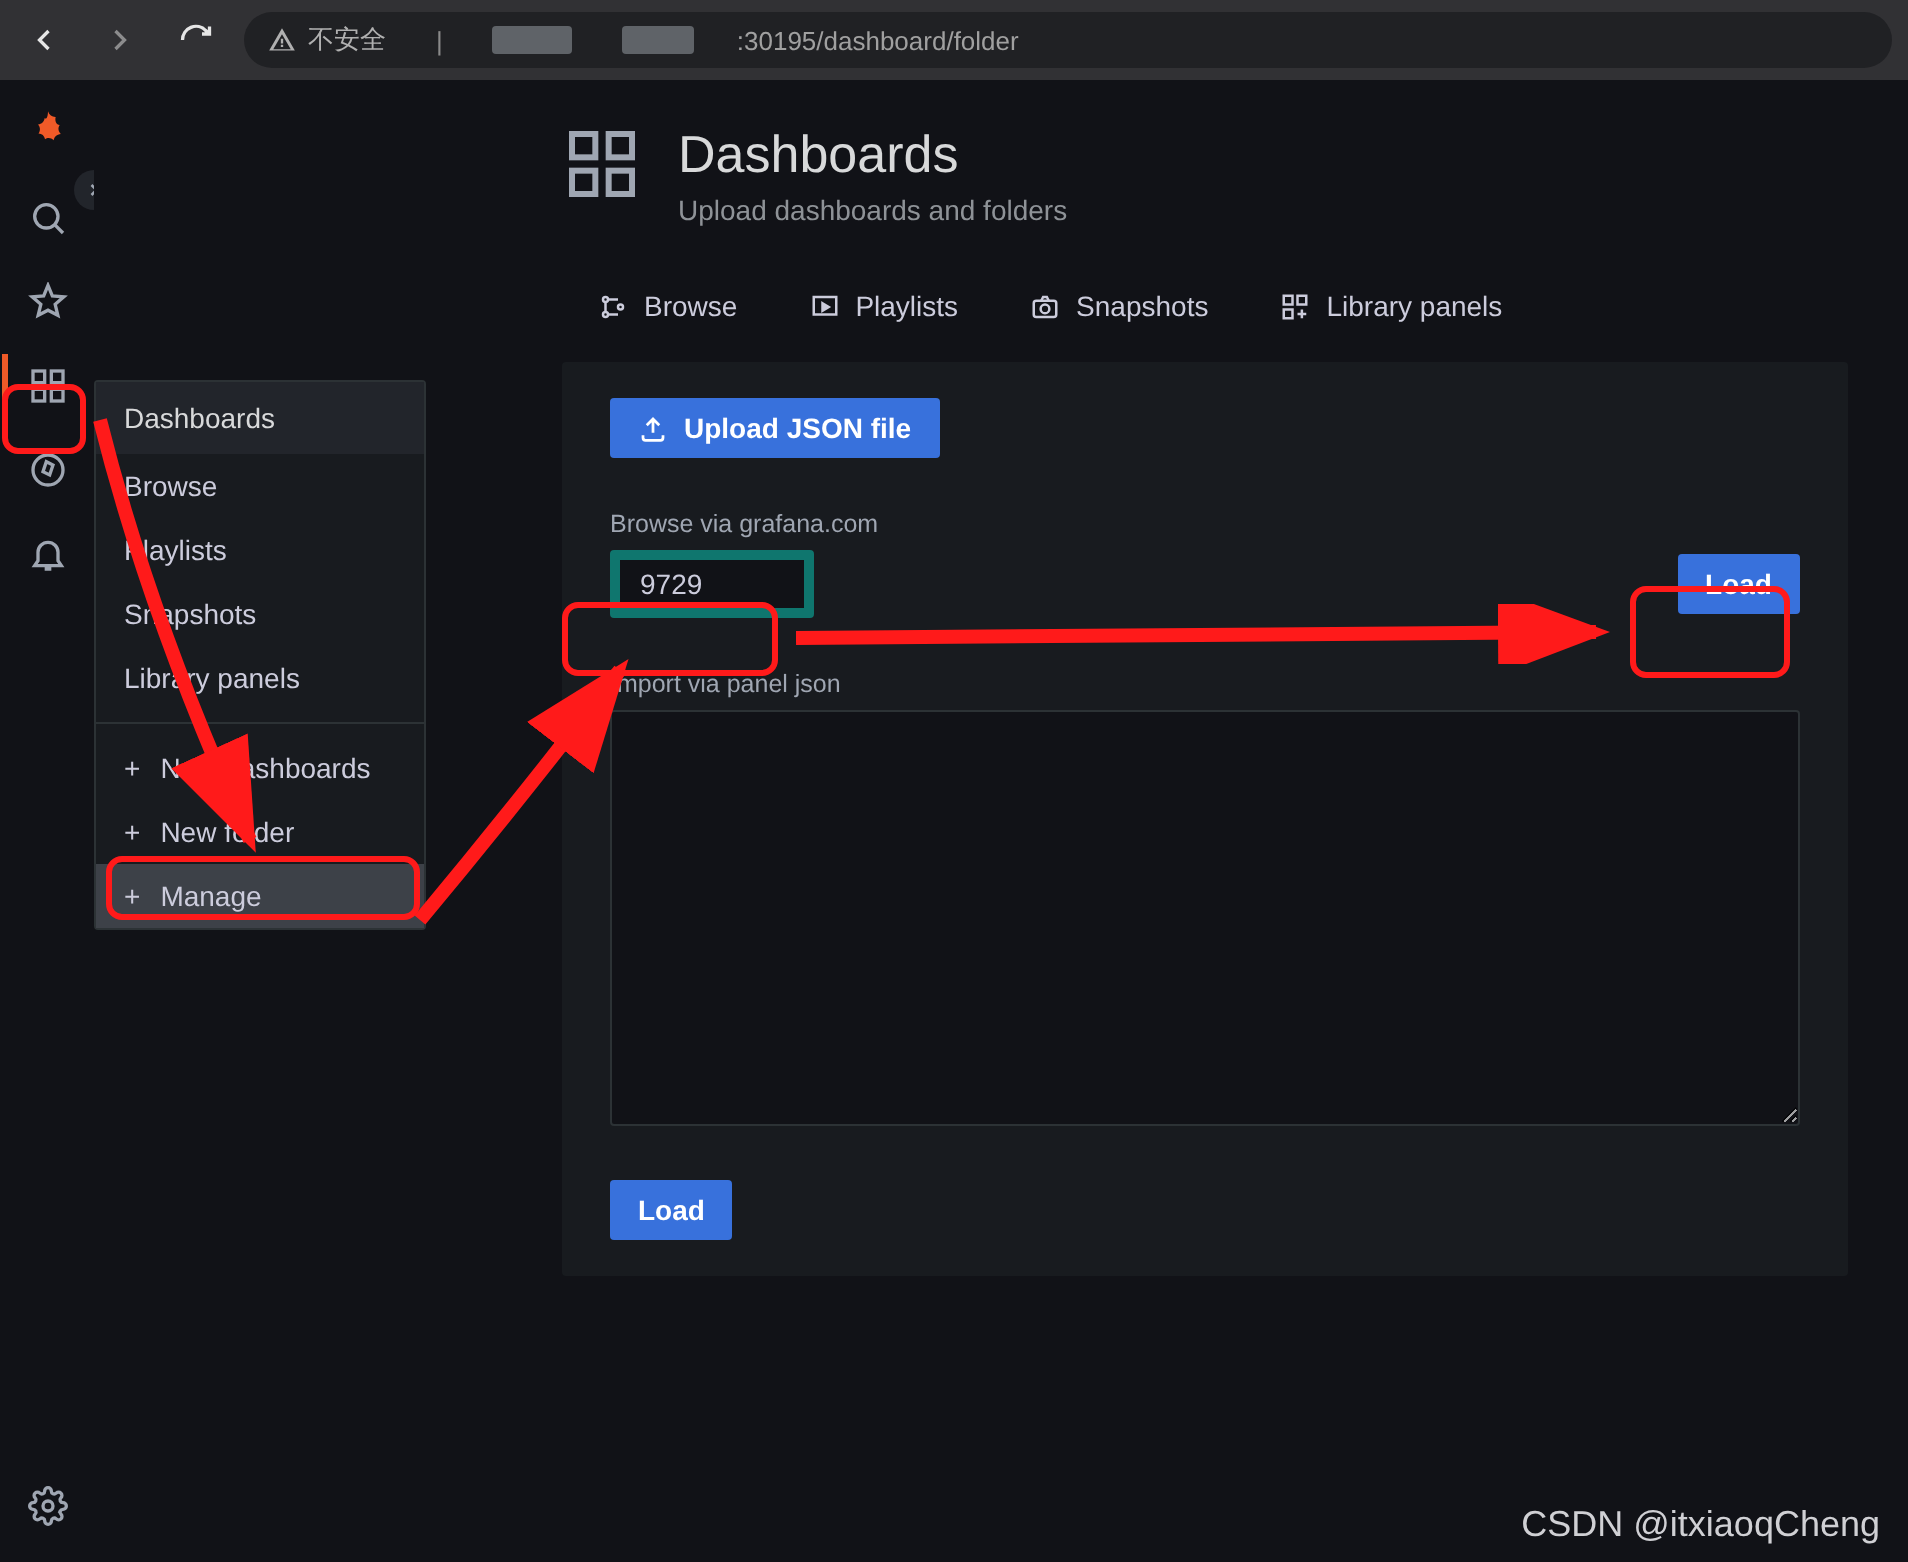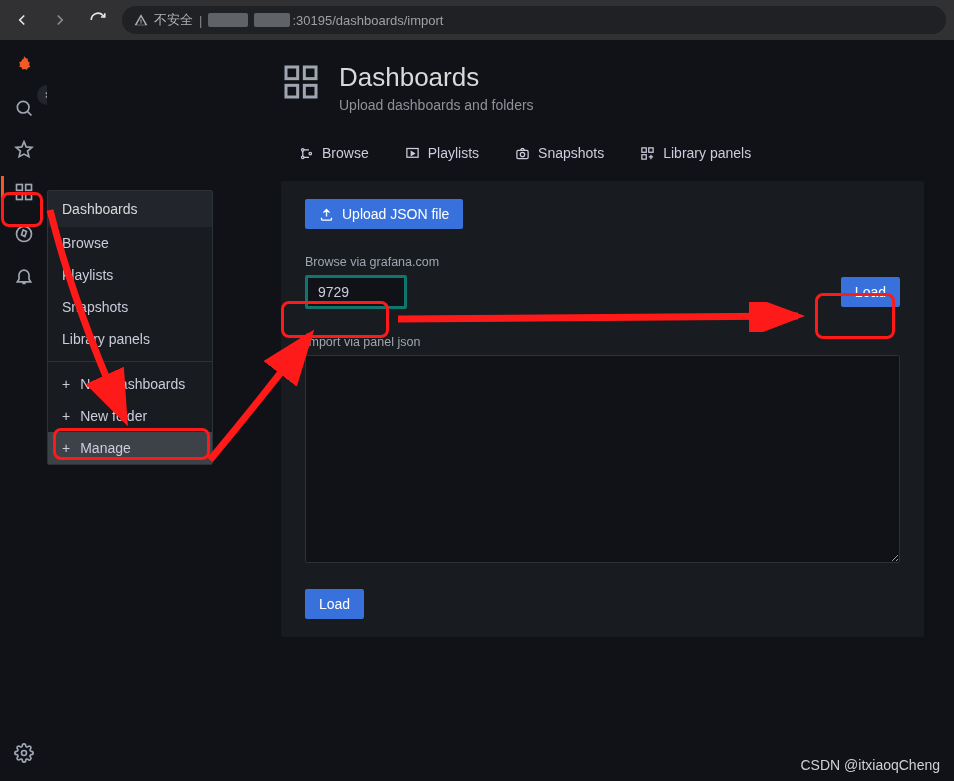"不安全" .addr { gap: 6px -> 25px }
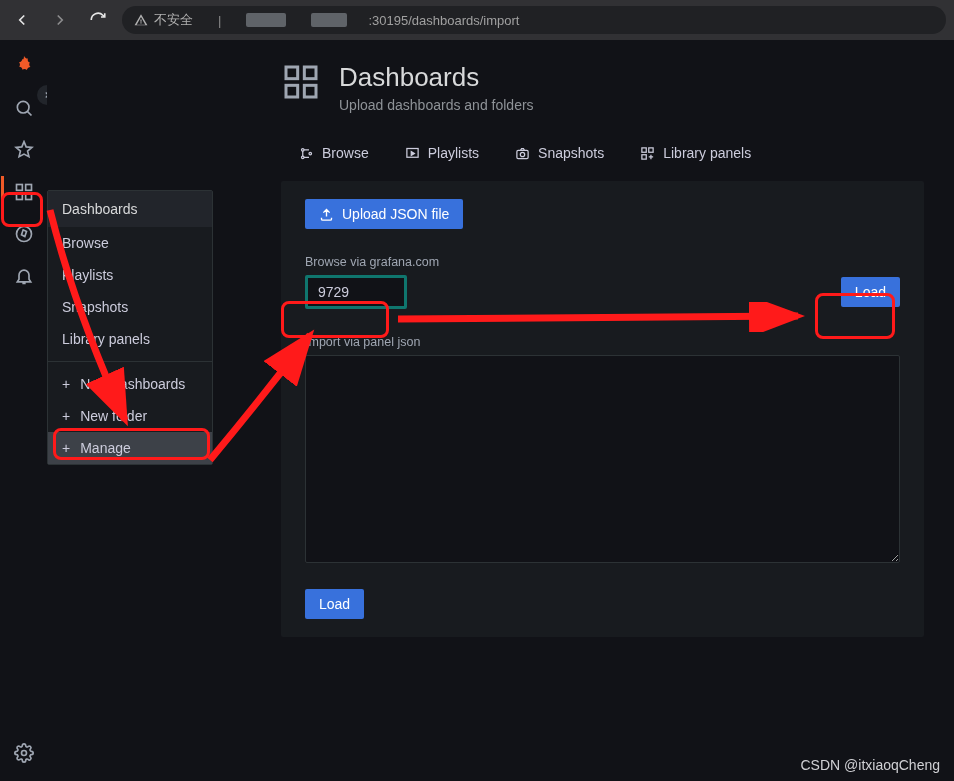":30195/dashboards/import" span { text: :30195/dashboards/import -> :30195/dashboard/folder }
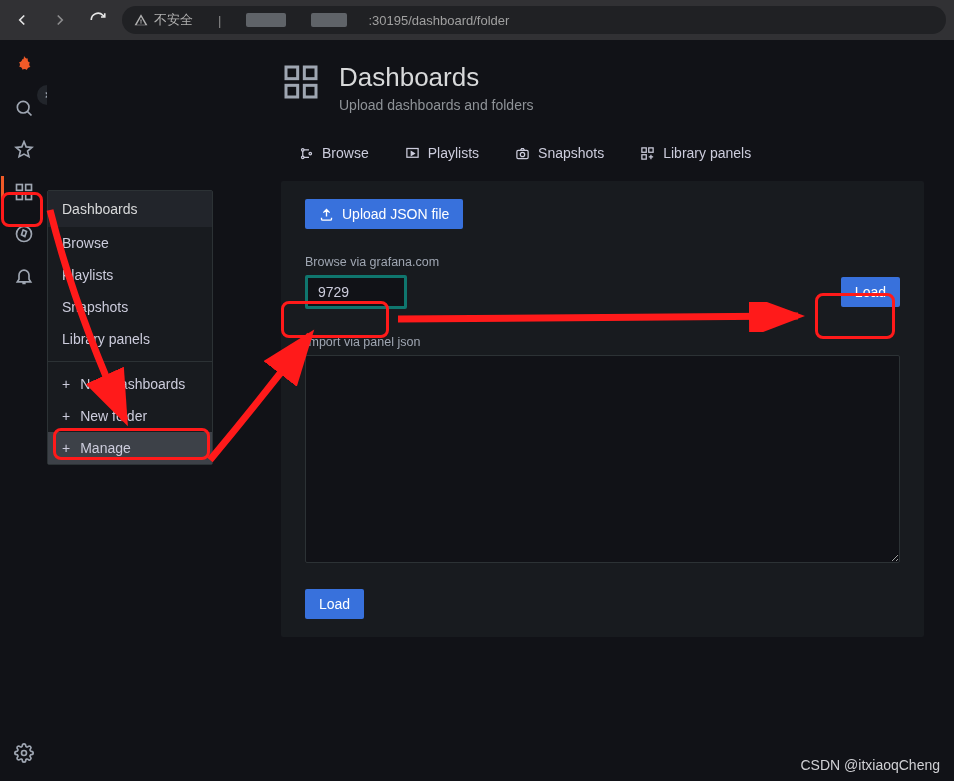"Upload JSON file" .btn { font-weight: 400 -> 700 }
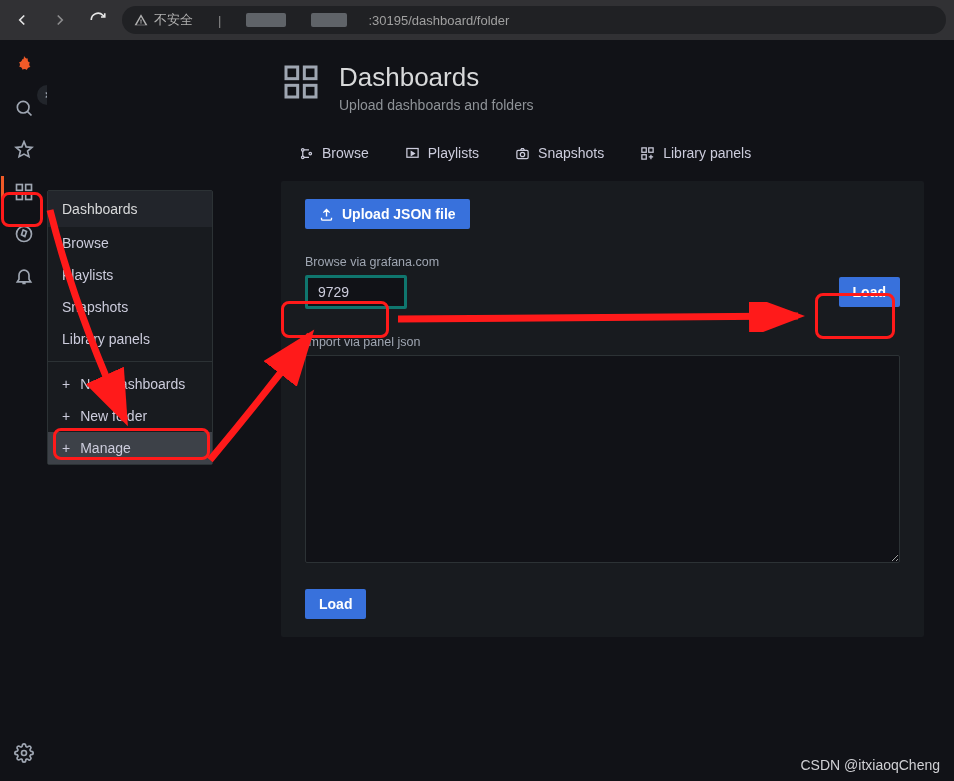"9729" .text-input { border: 3px solid #0f766e -> 5px solid #0f766e }
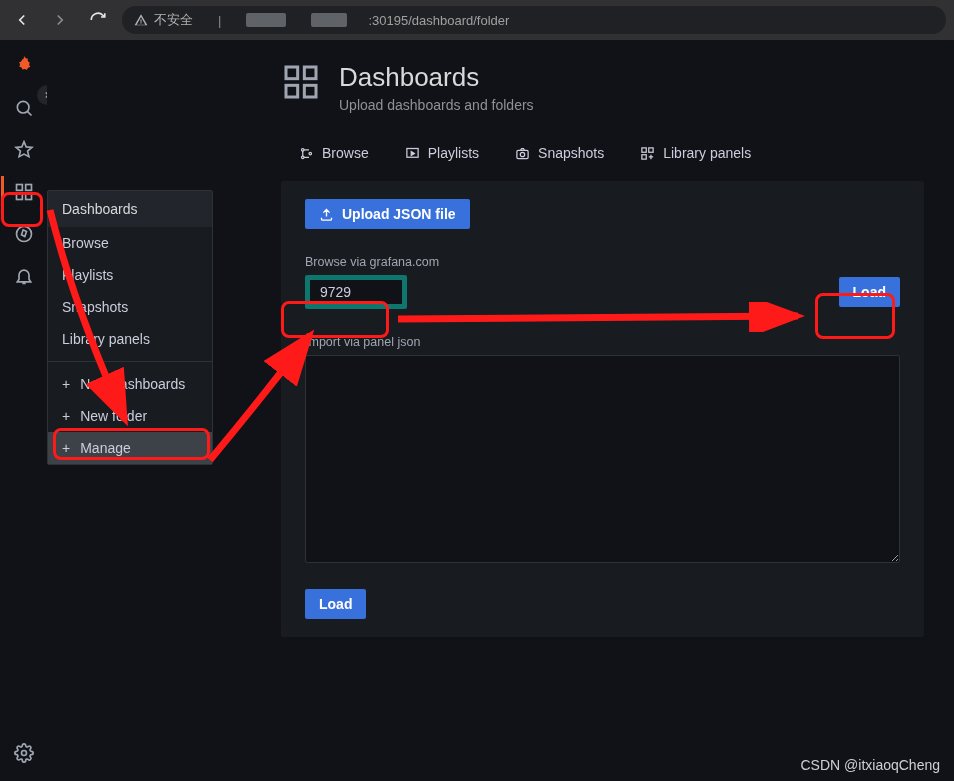"CSDN @itxiaoqCheng" .watermark { font-size: 14px -> 18px }
